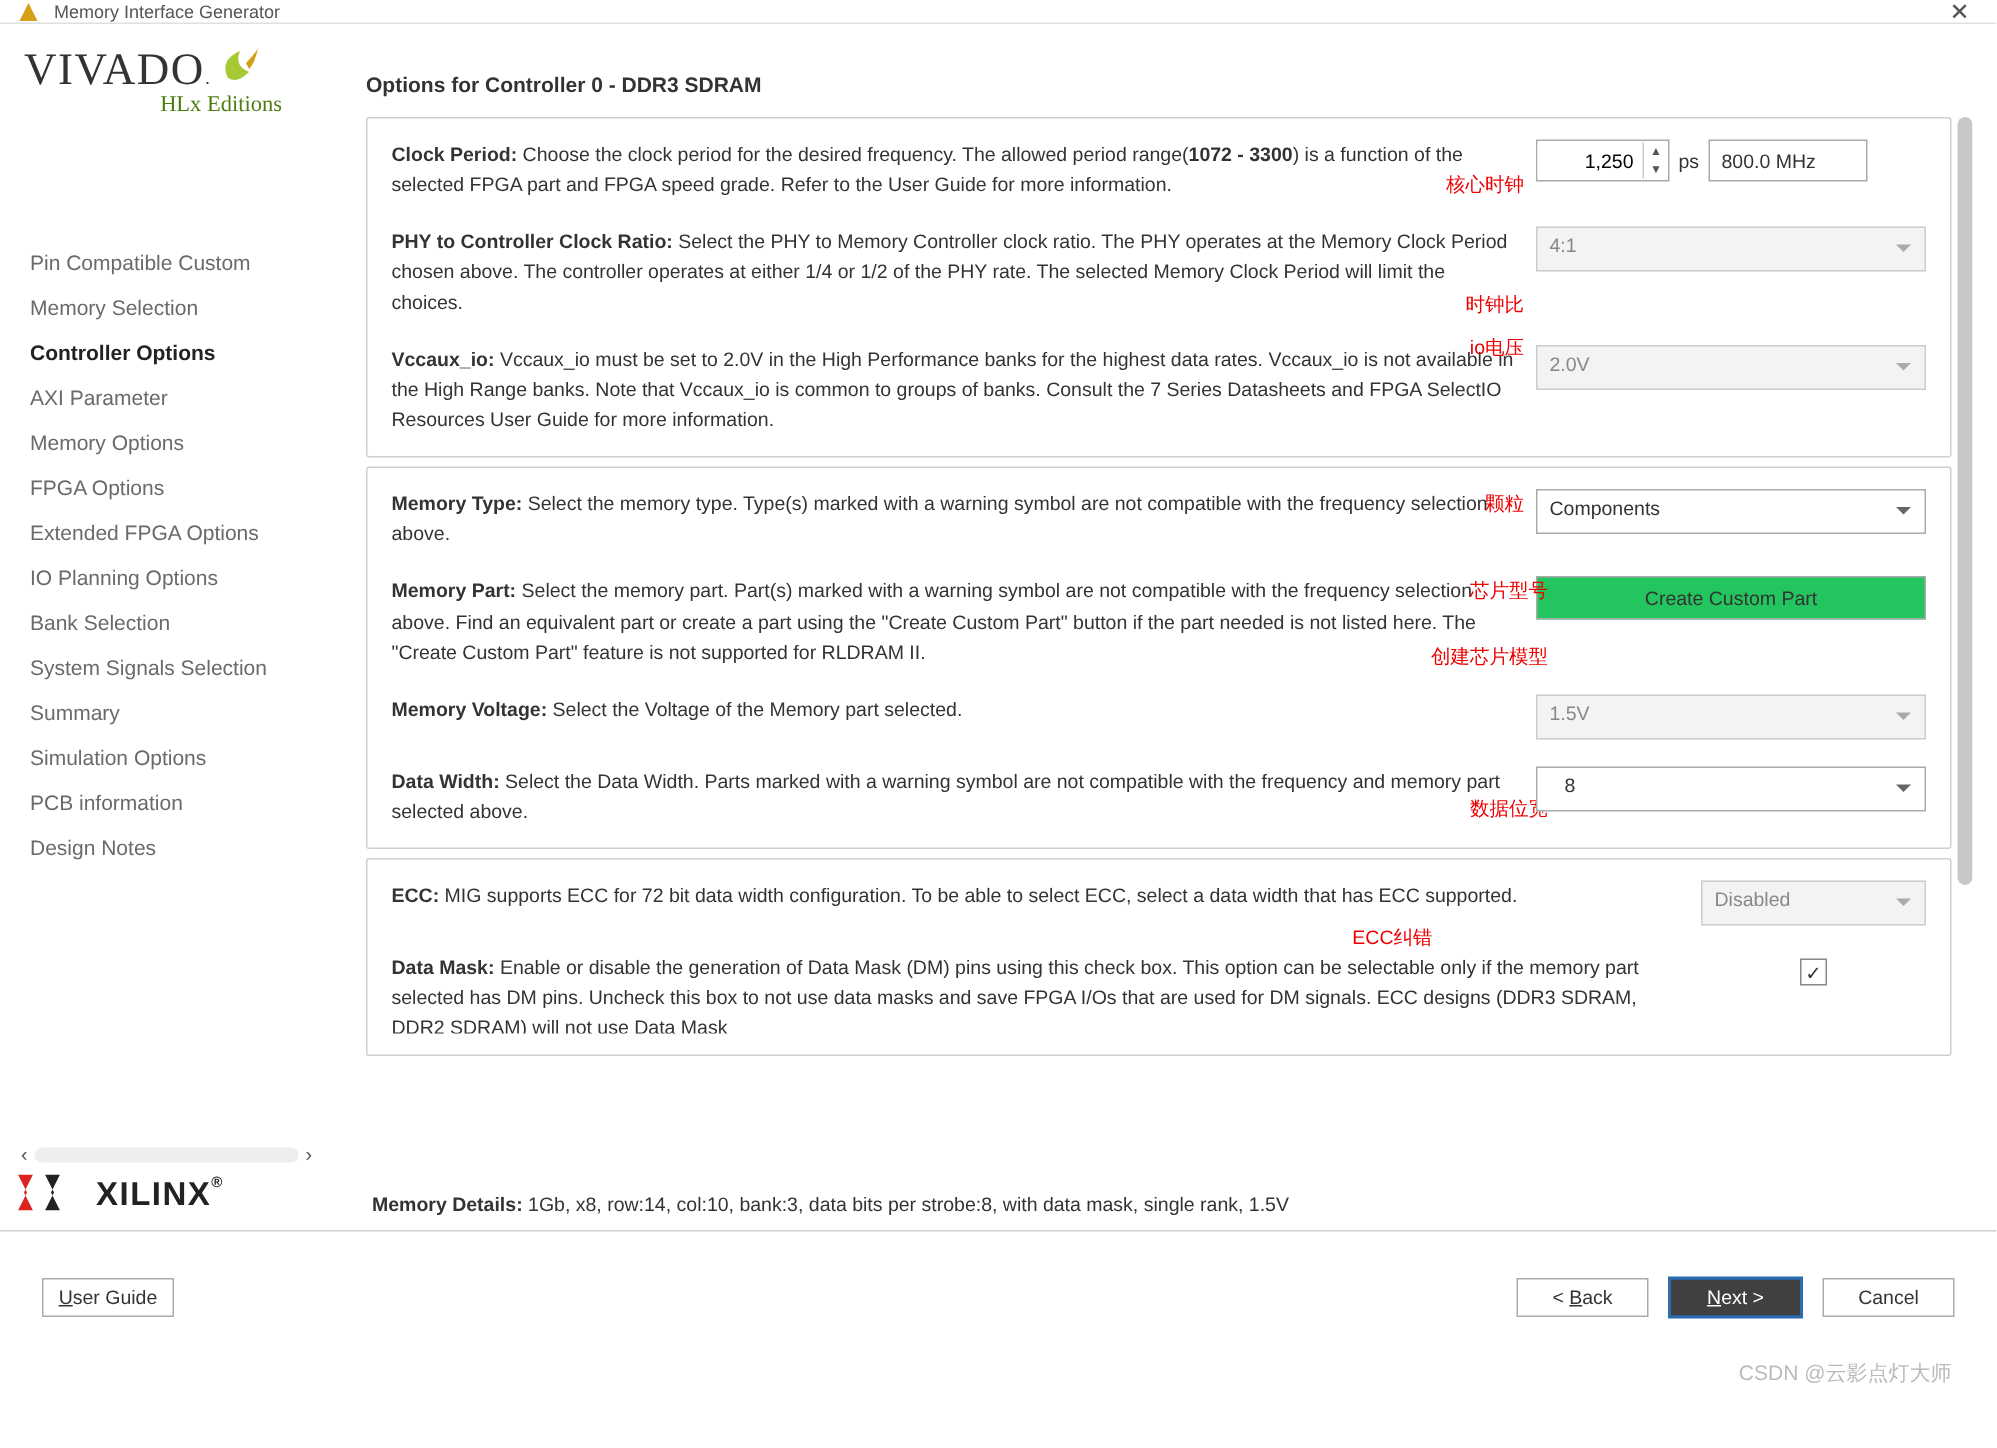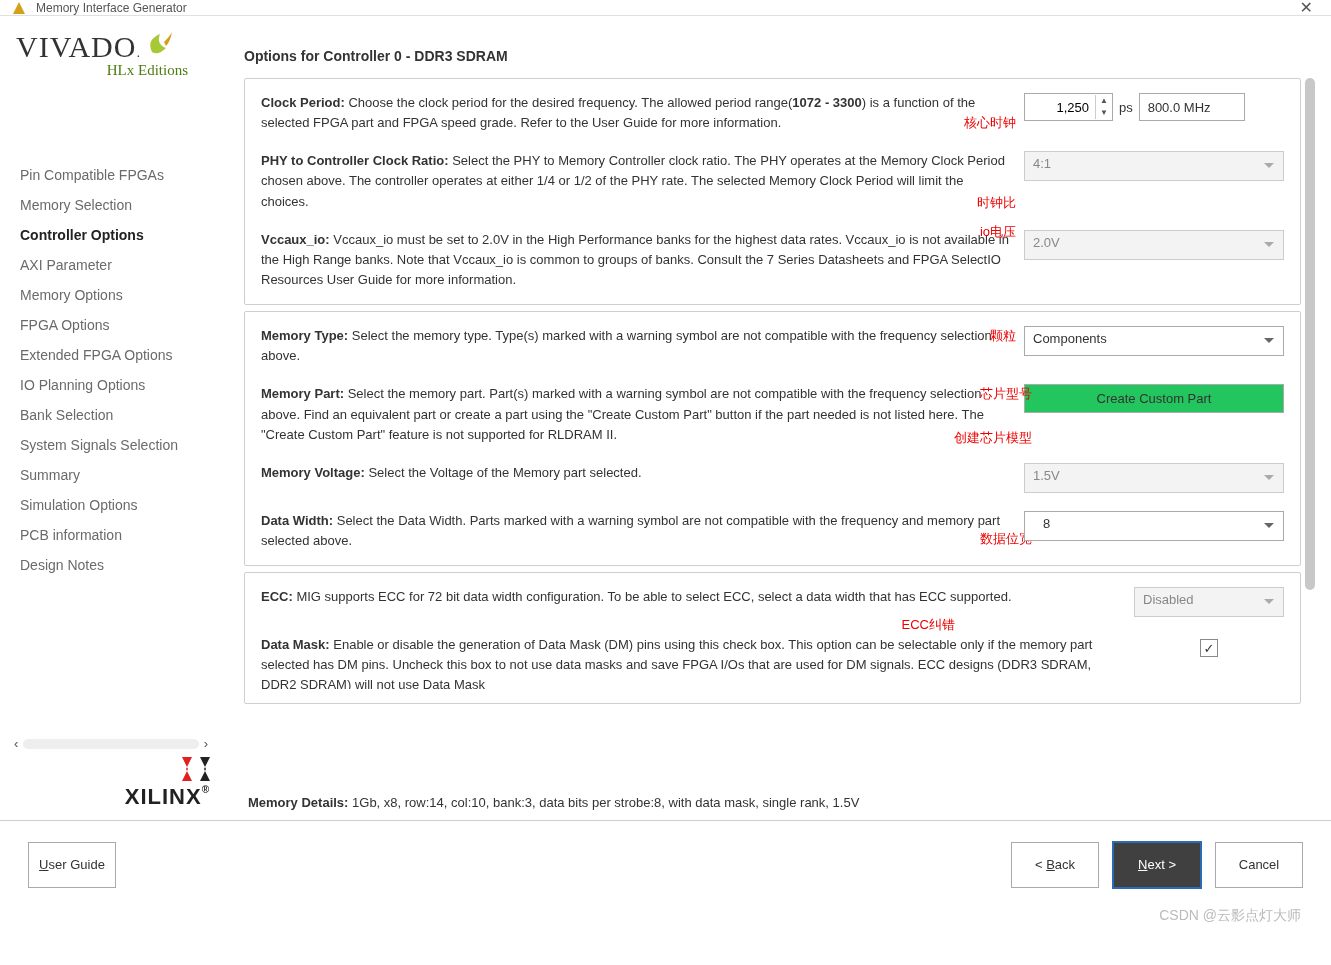"Pin Compatible FPGAs" div.nav-item { text: FPGAs -> Custom }
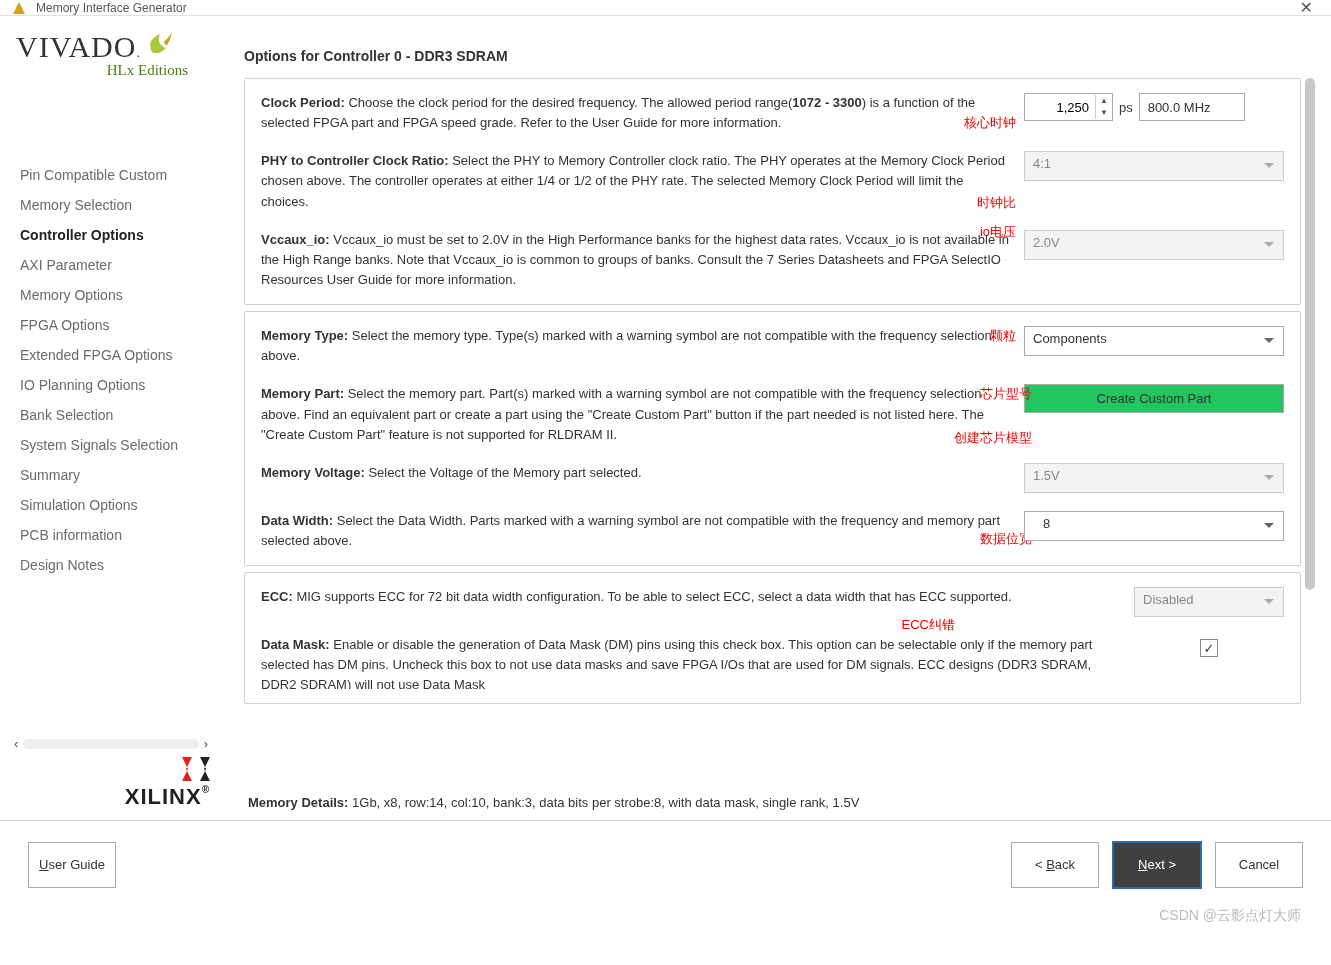"XILINX®" .xilinx-logo { align-items: flex-end -> flex-start; flex-direction: column -> none; gap: 0 -> 24px }
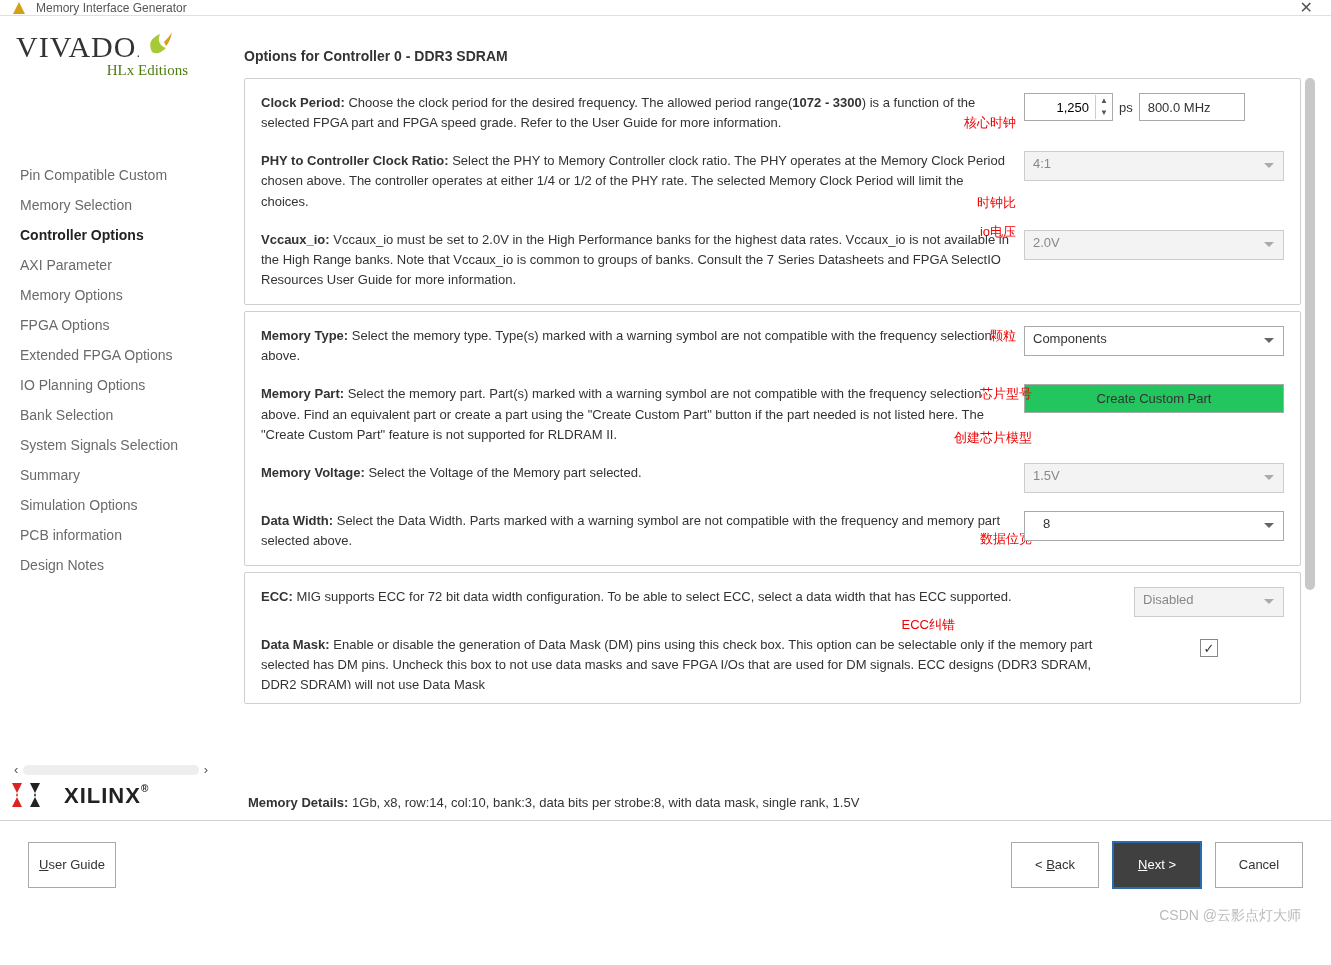"User Guide" .footer .fbtn { height: 46px -> 26px }
